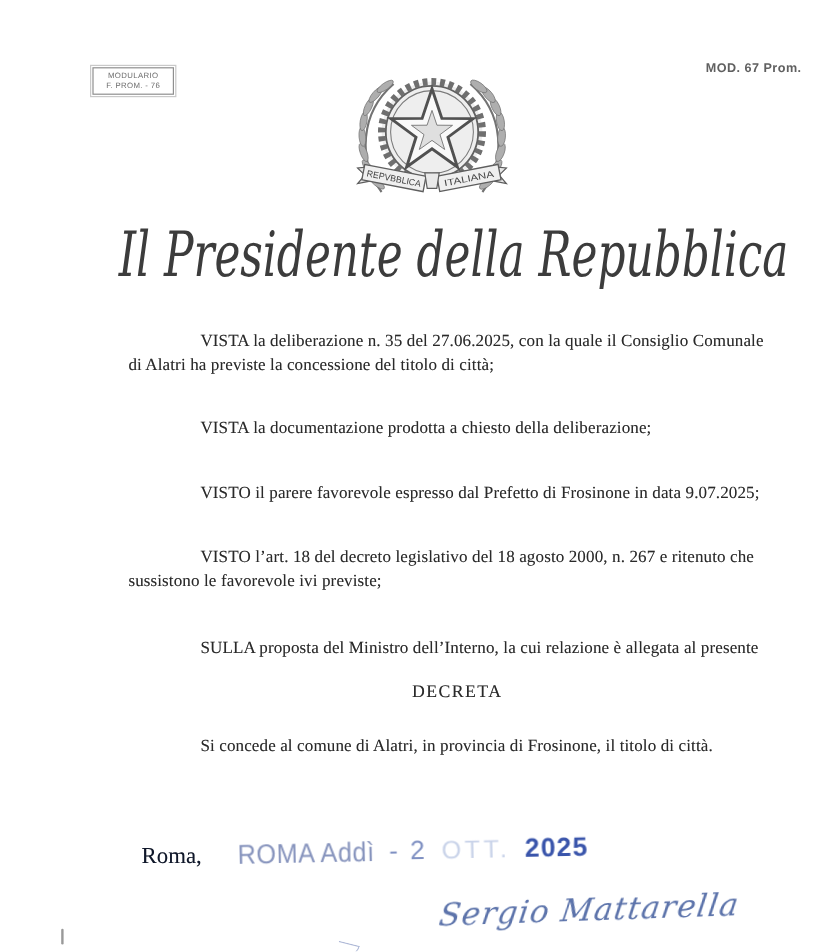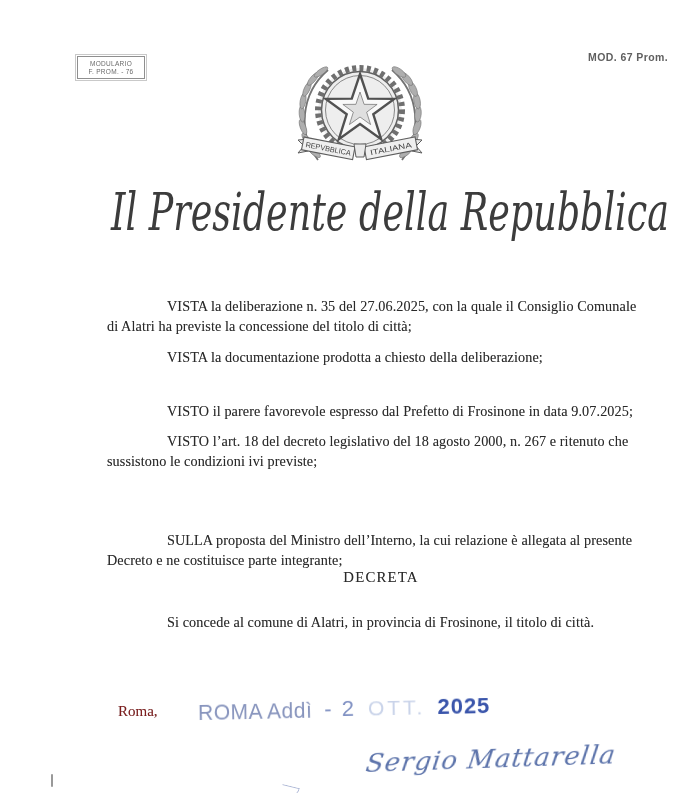"Il Presidente della Repubblica" .title-wrap { left: 104px -> 92px }
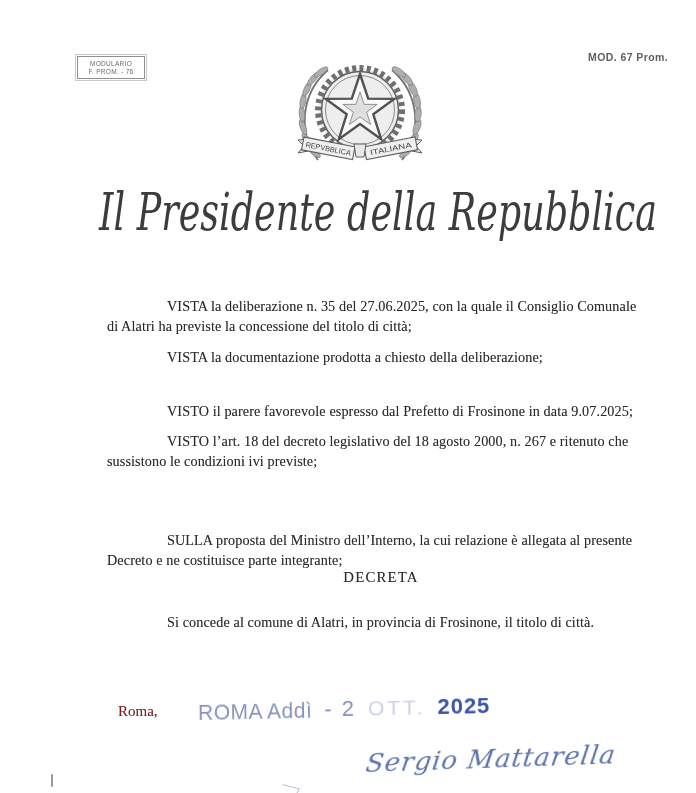"VISTA la deliberazione n. 35" .p1 { top: 296px -> 274px }
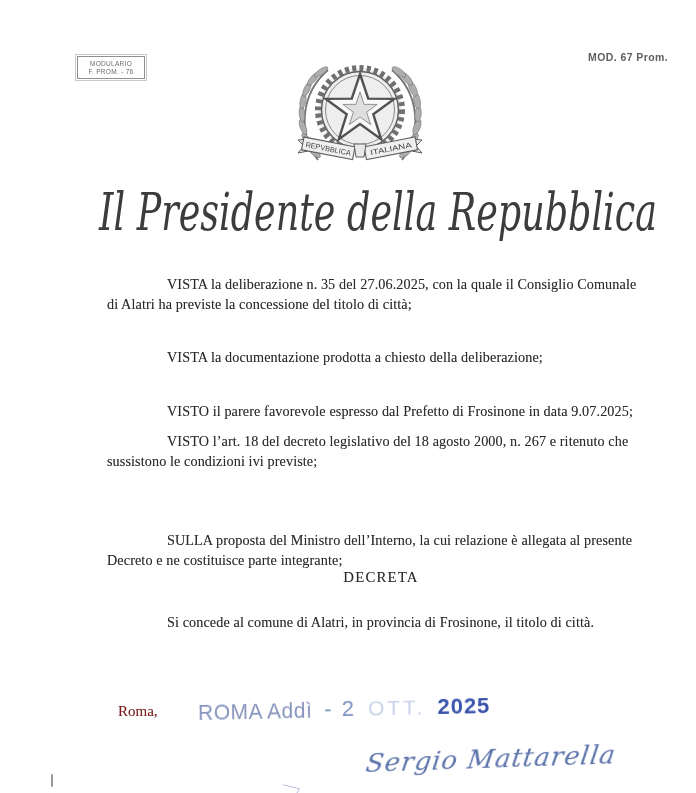"VISTO l’art. 18 del decreto" .p4 { top: 431px -> 454px }
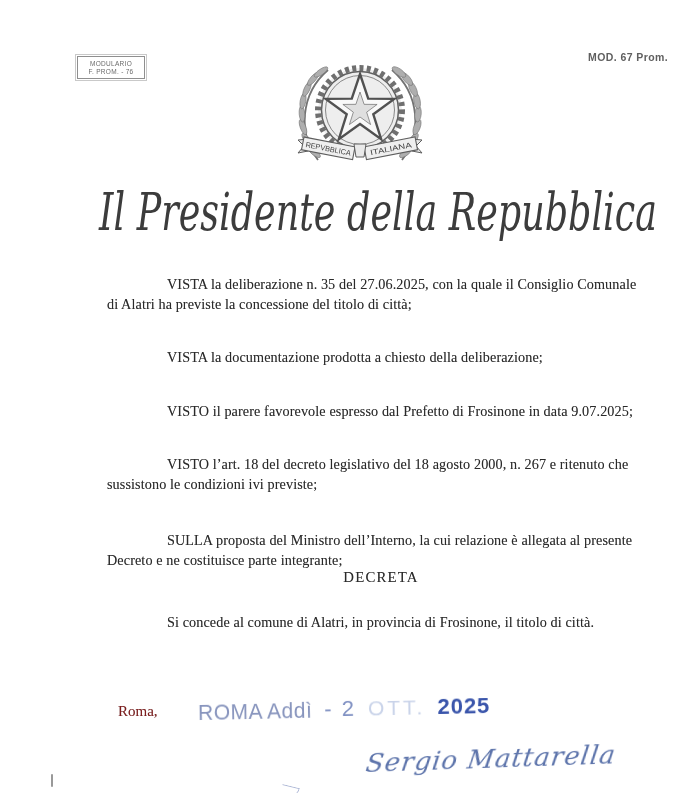"sussistono le condizioni ivi previste;" span.pline { text: condizioni -> favorevole }
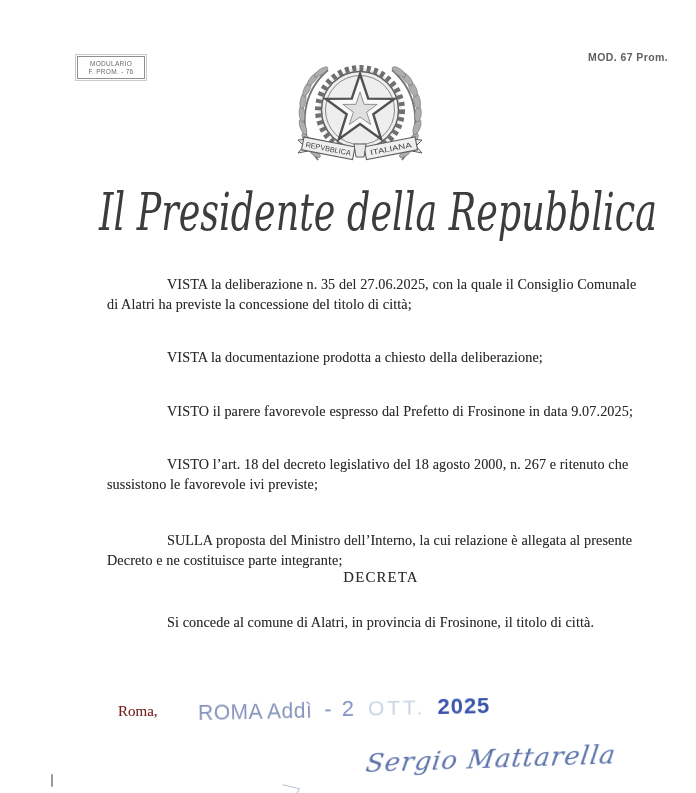"Decreto e ne costituisce parte" span.pline { html: <span>Decreto e ne costituisce parte integrante;</span> -> none }
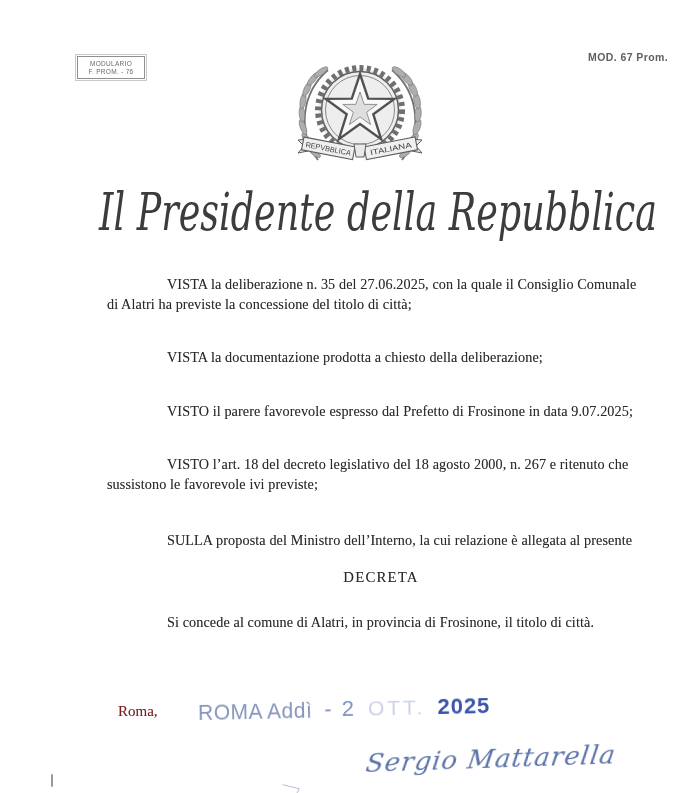"Roma," .place { color: #7f1d1d -> #0f172a; font-size: 15px -> 19px }
